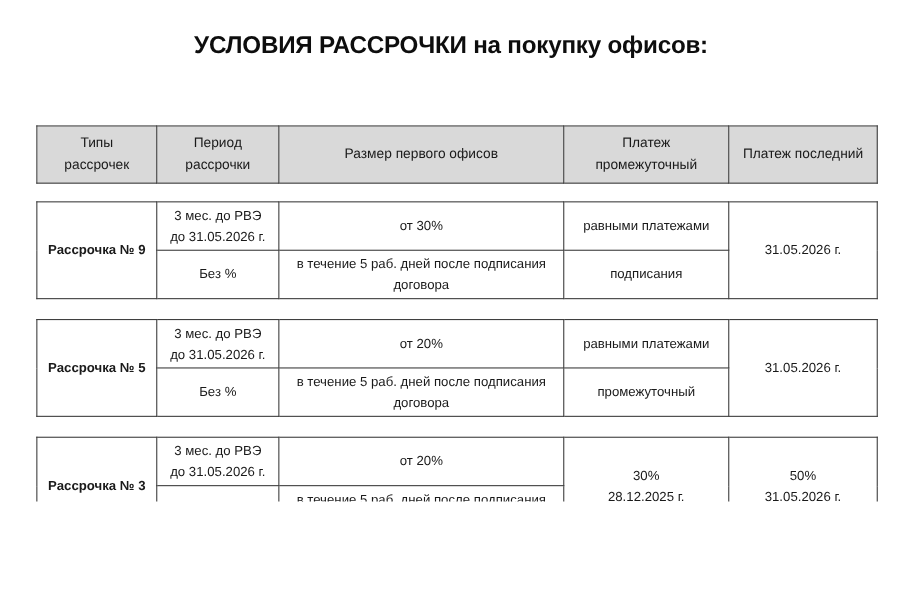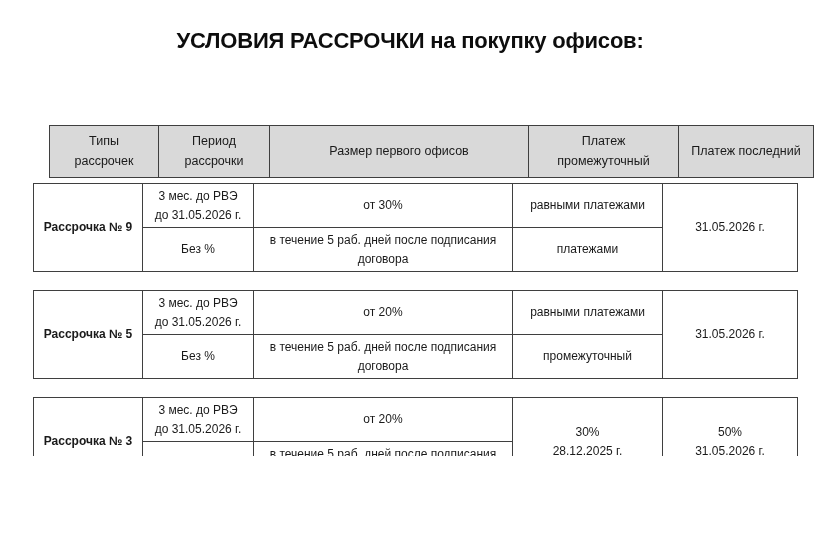"Типы" table.header-table { margin-left: 16px -> none; top: 125px -> 114px }
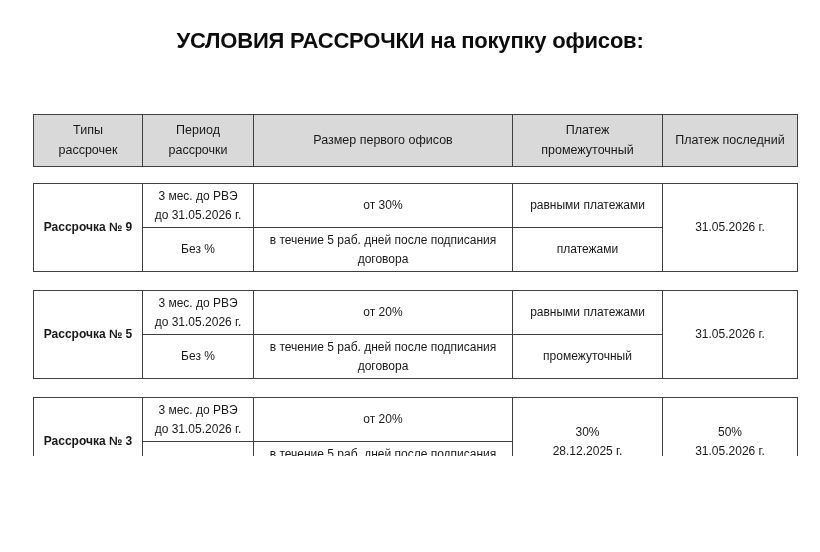"платежами" td { text: платежами -> подписания }
